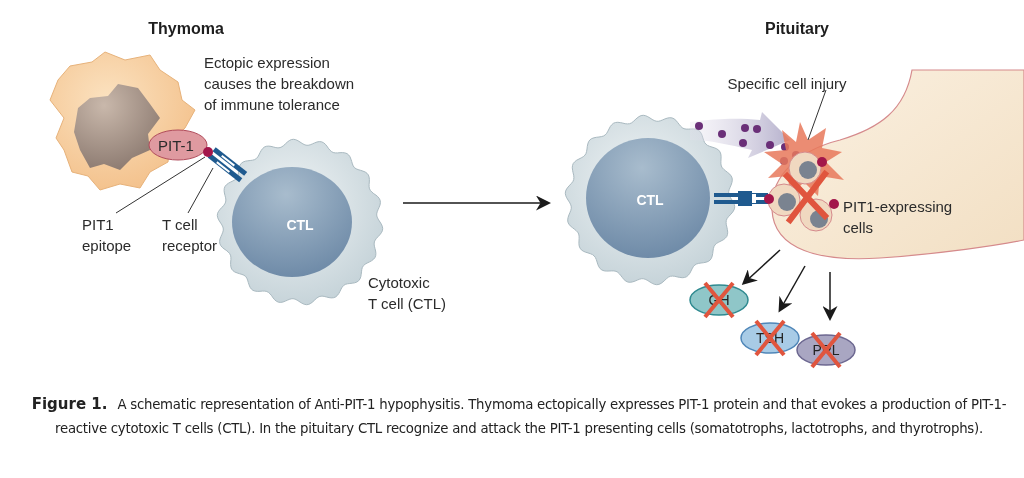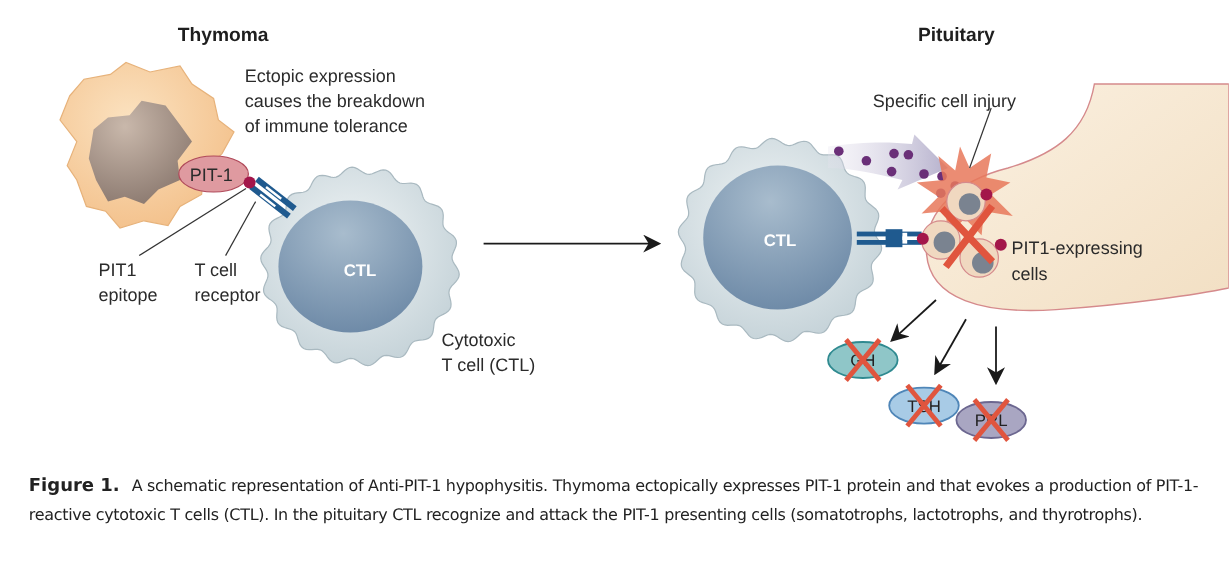"Figure 1. A schematic representation" #caption { text-align: none -> center }
